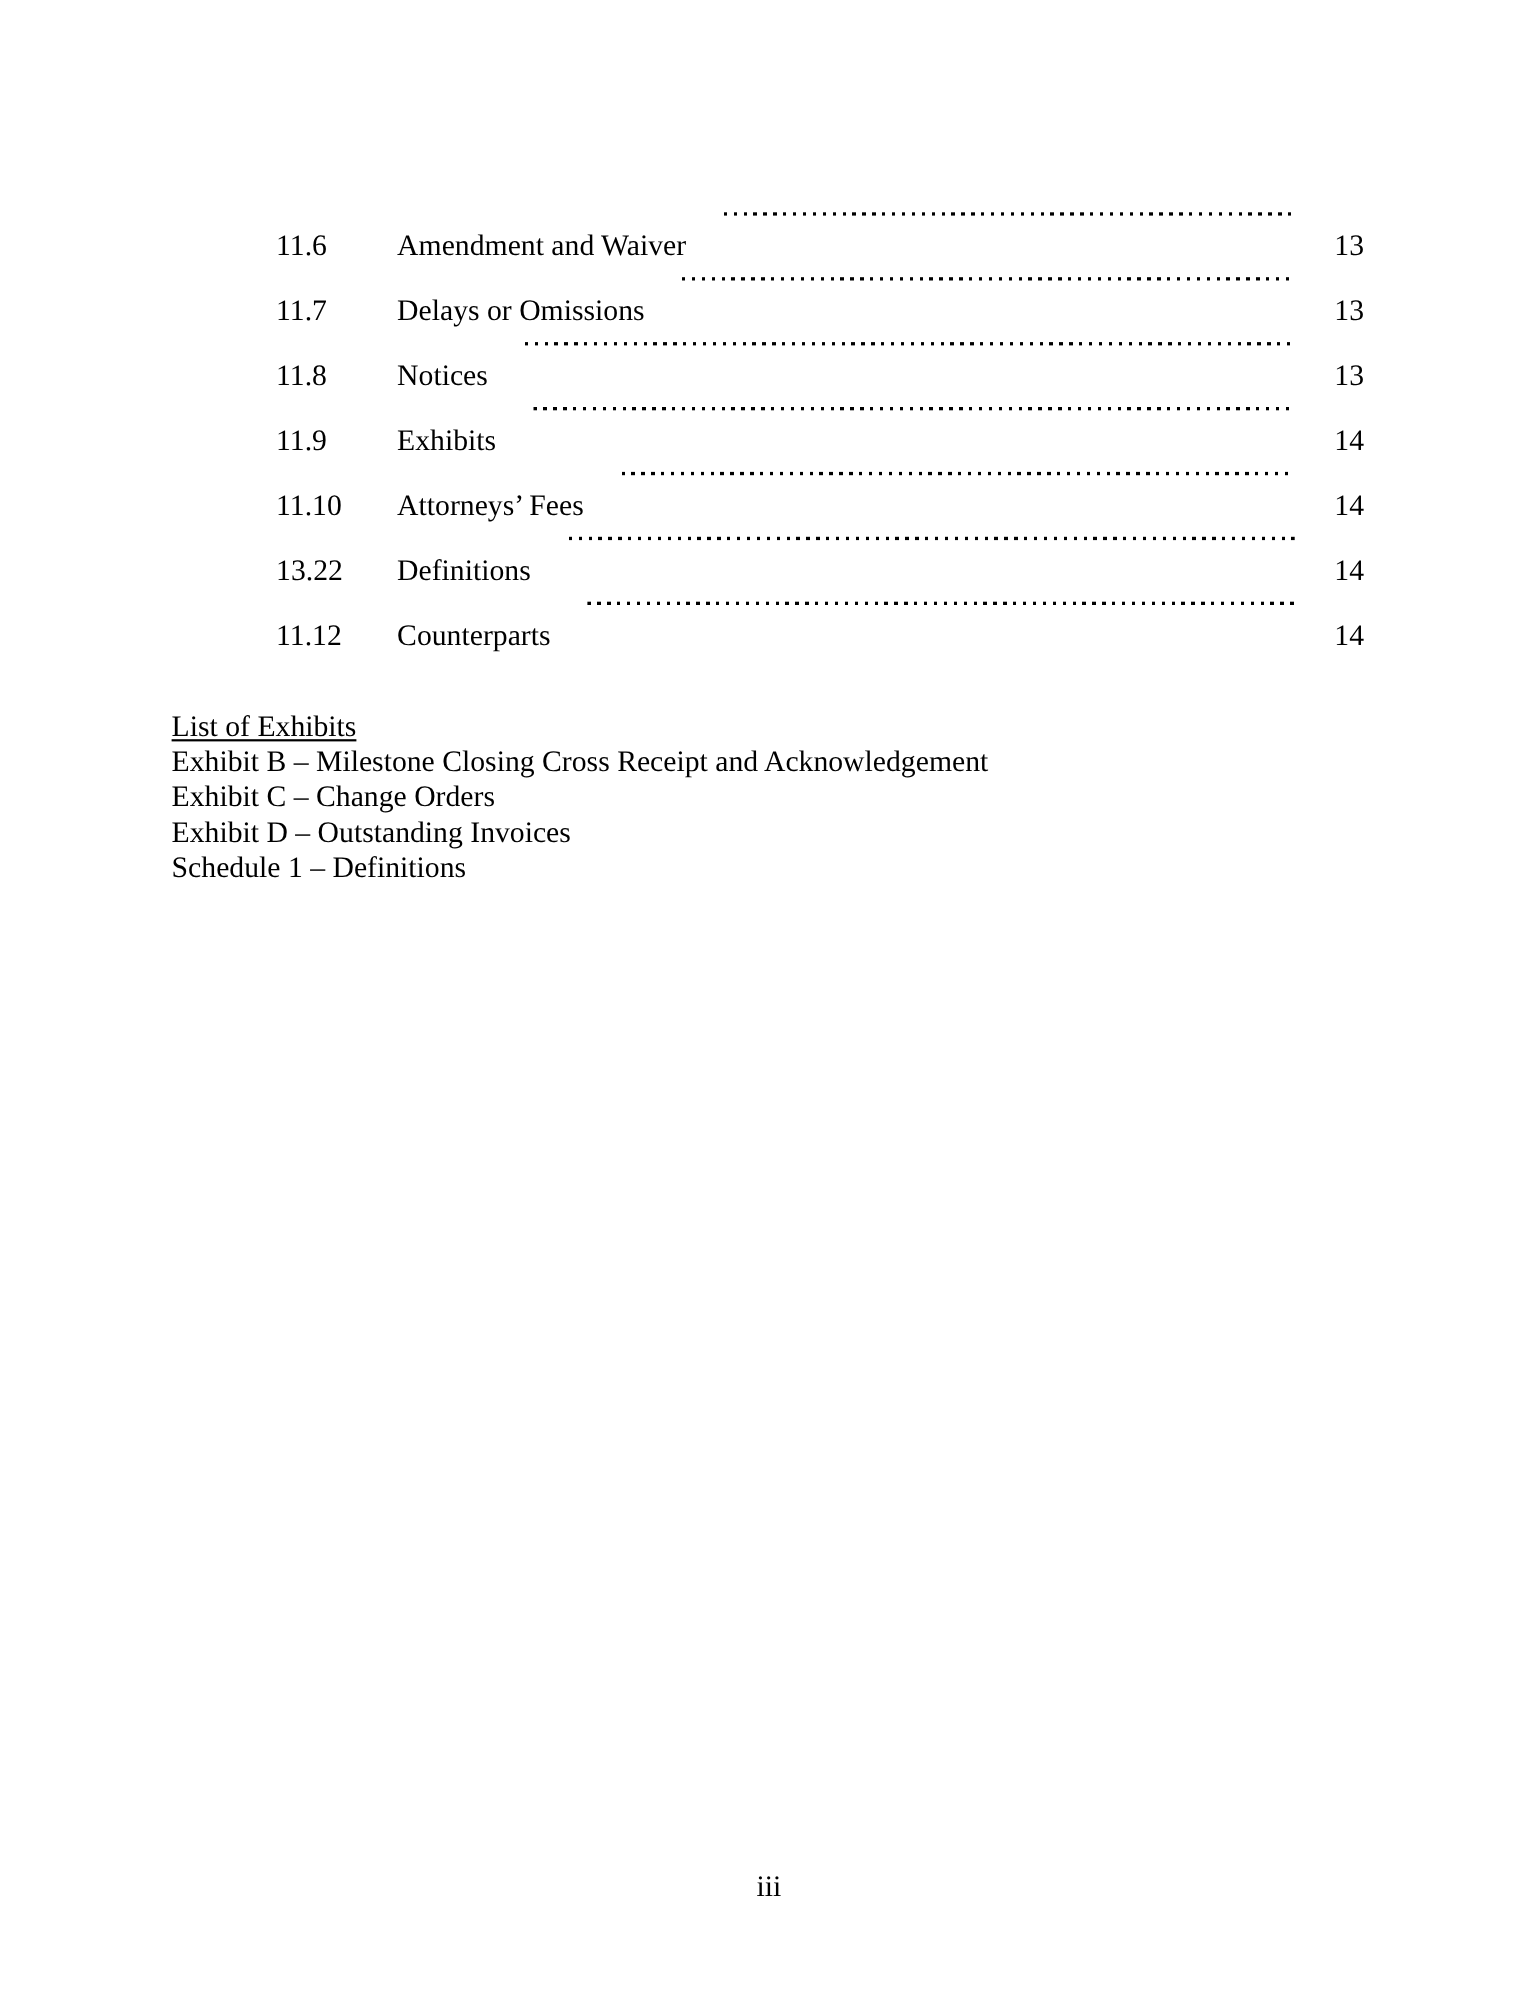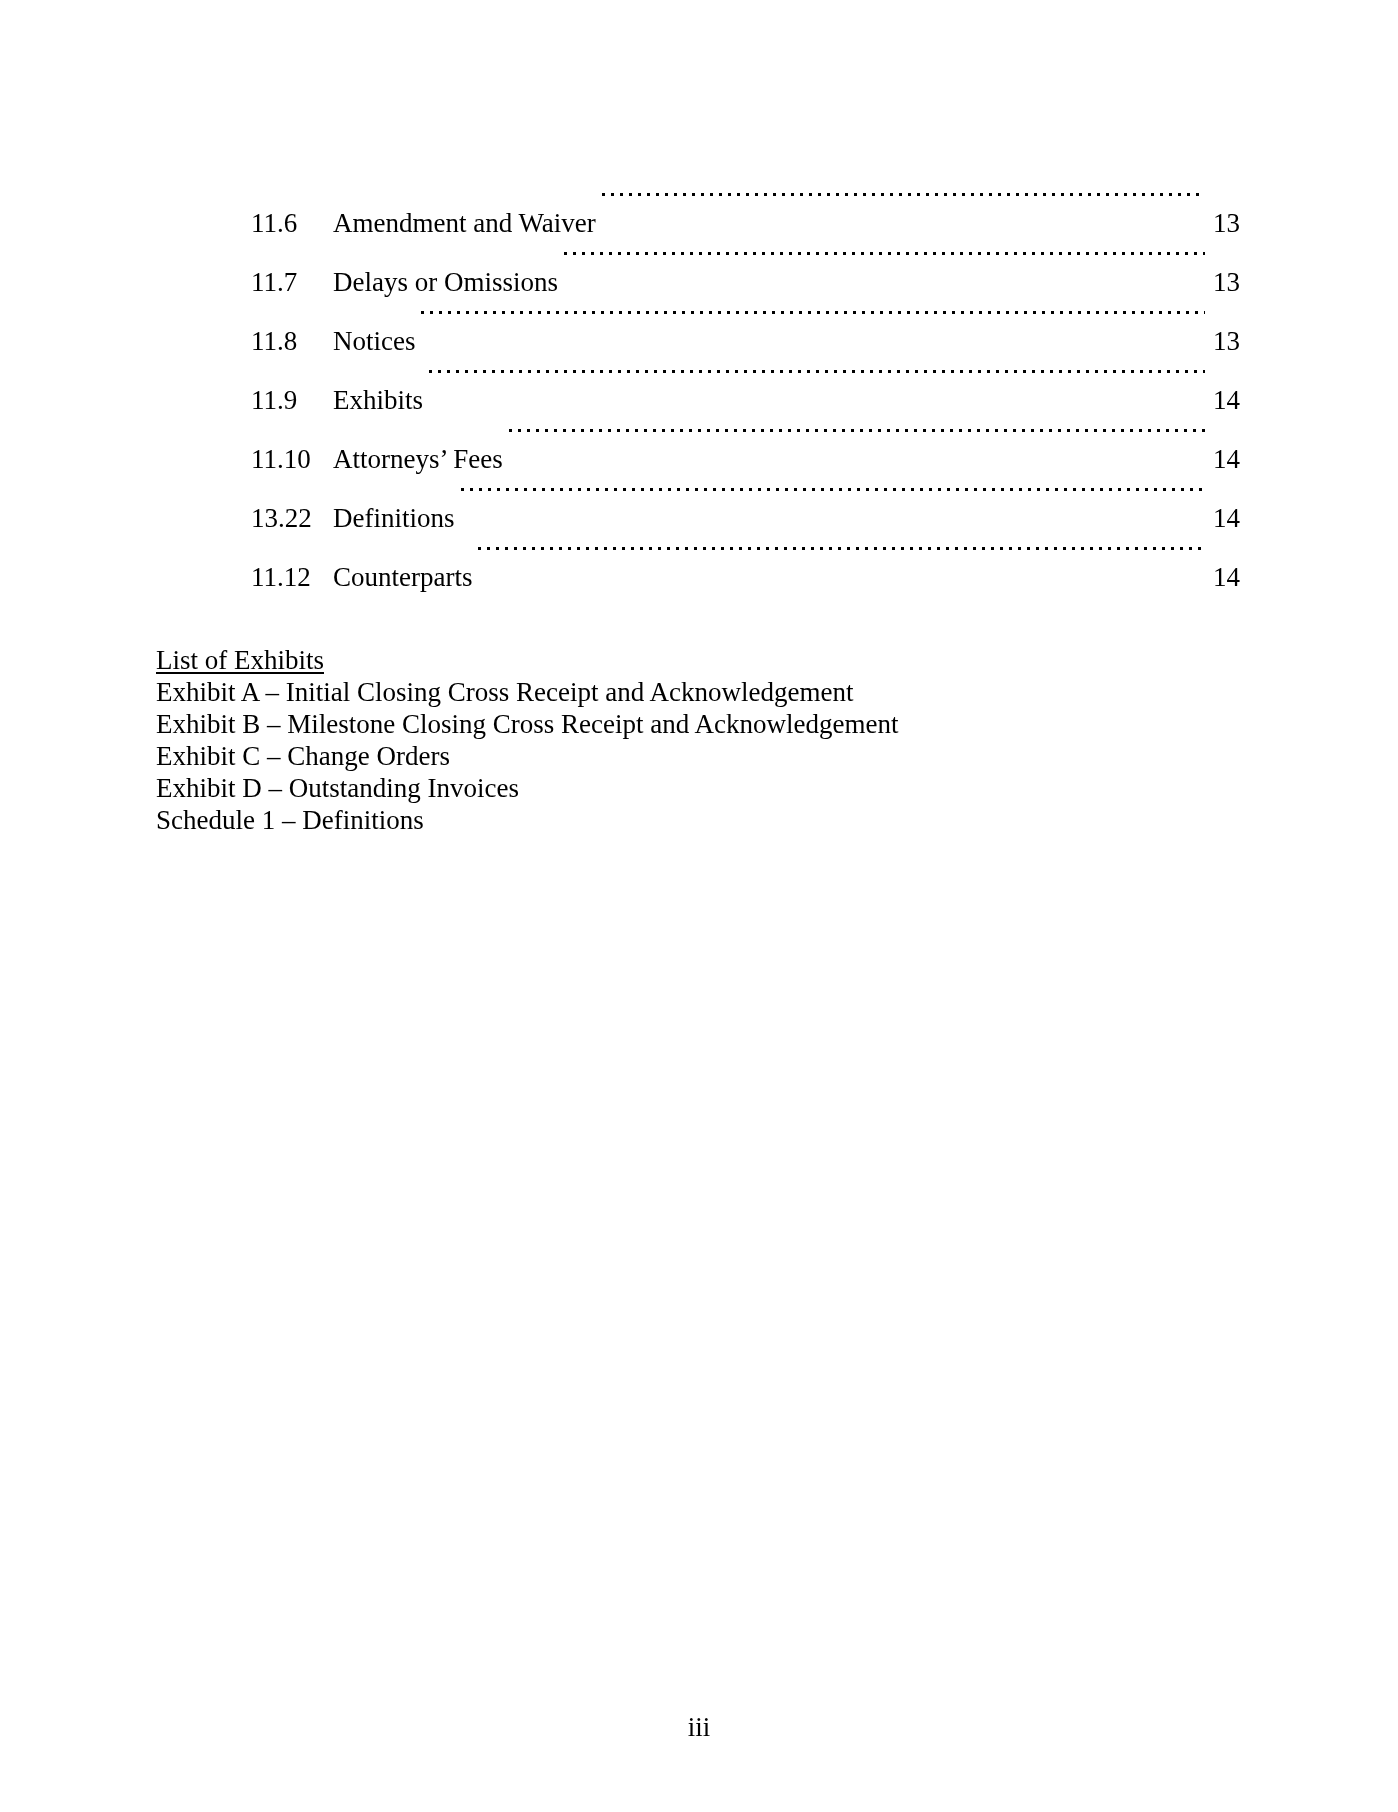"11.6" .toc-row { gap: none -> 28px }
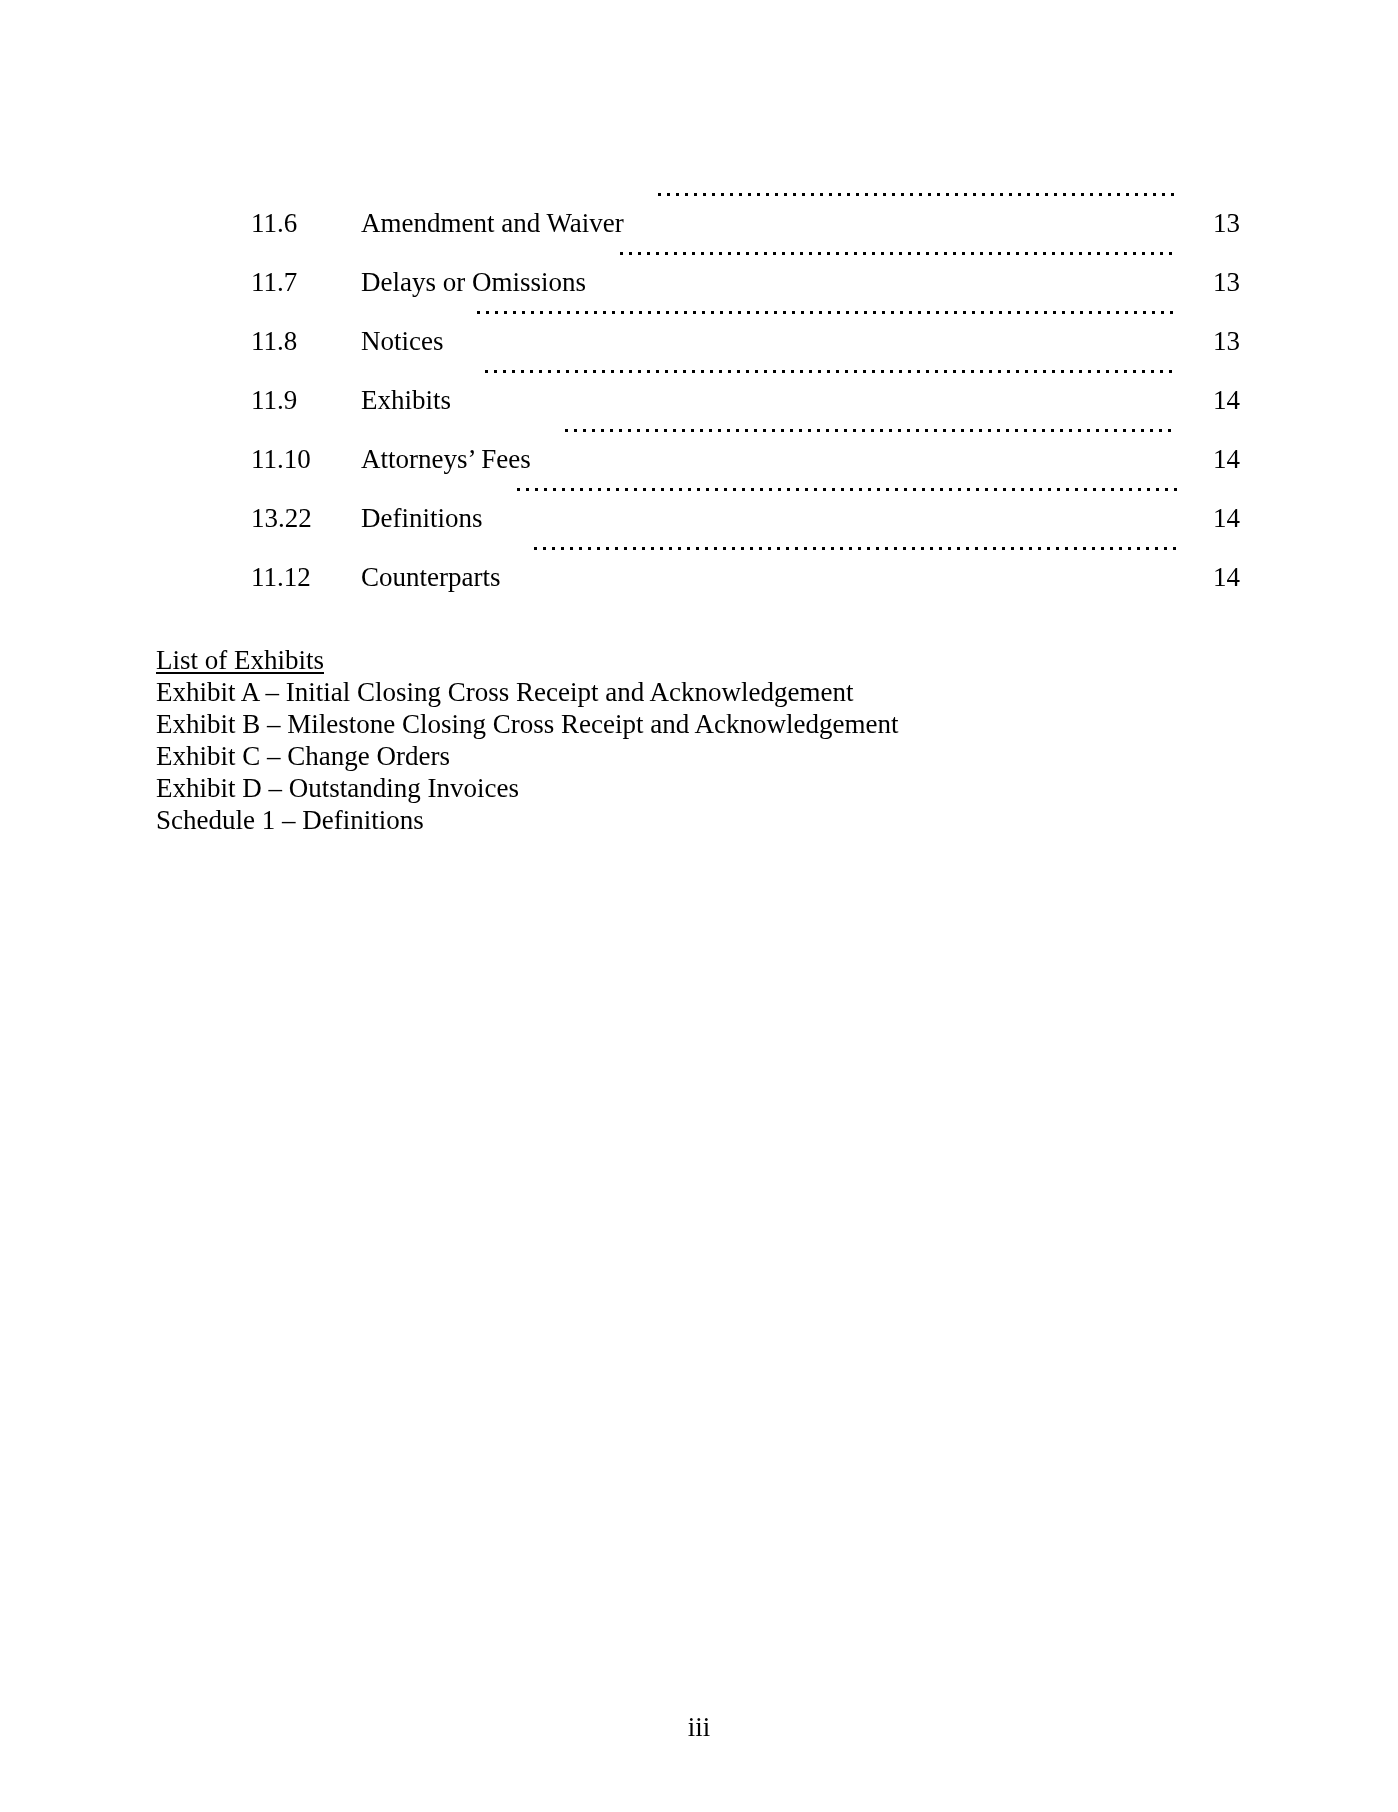"Exhibit A – Initial Closing" div.exhibit-line { html: <div>Exhibit A – Initial Closing Cross Receipt and Acknowledgement</div> -> none }
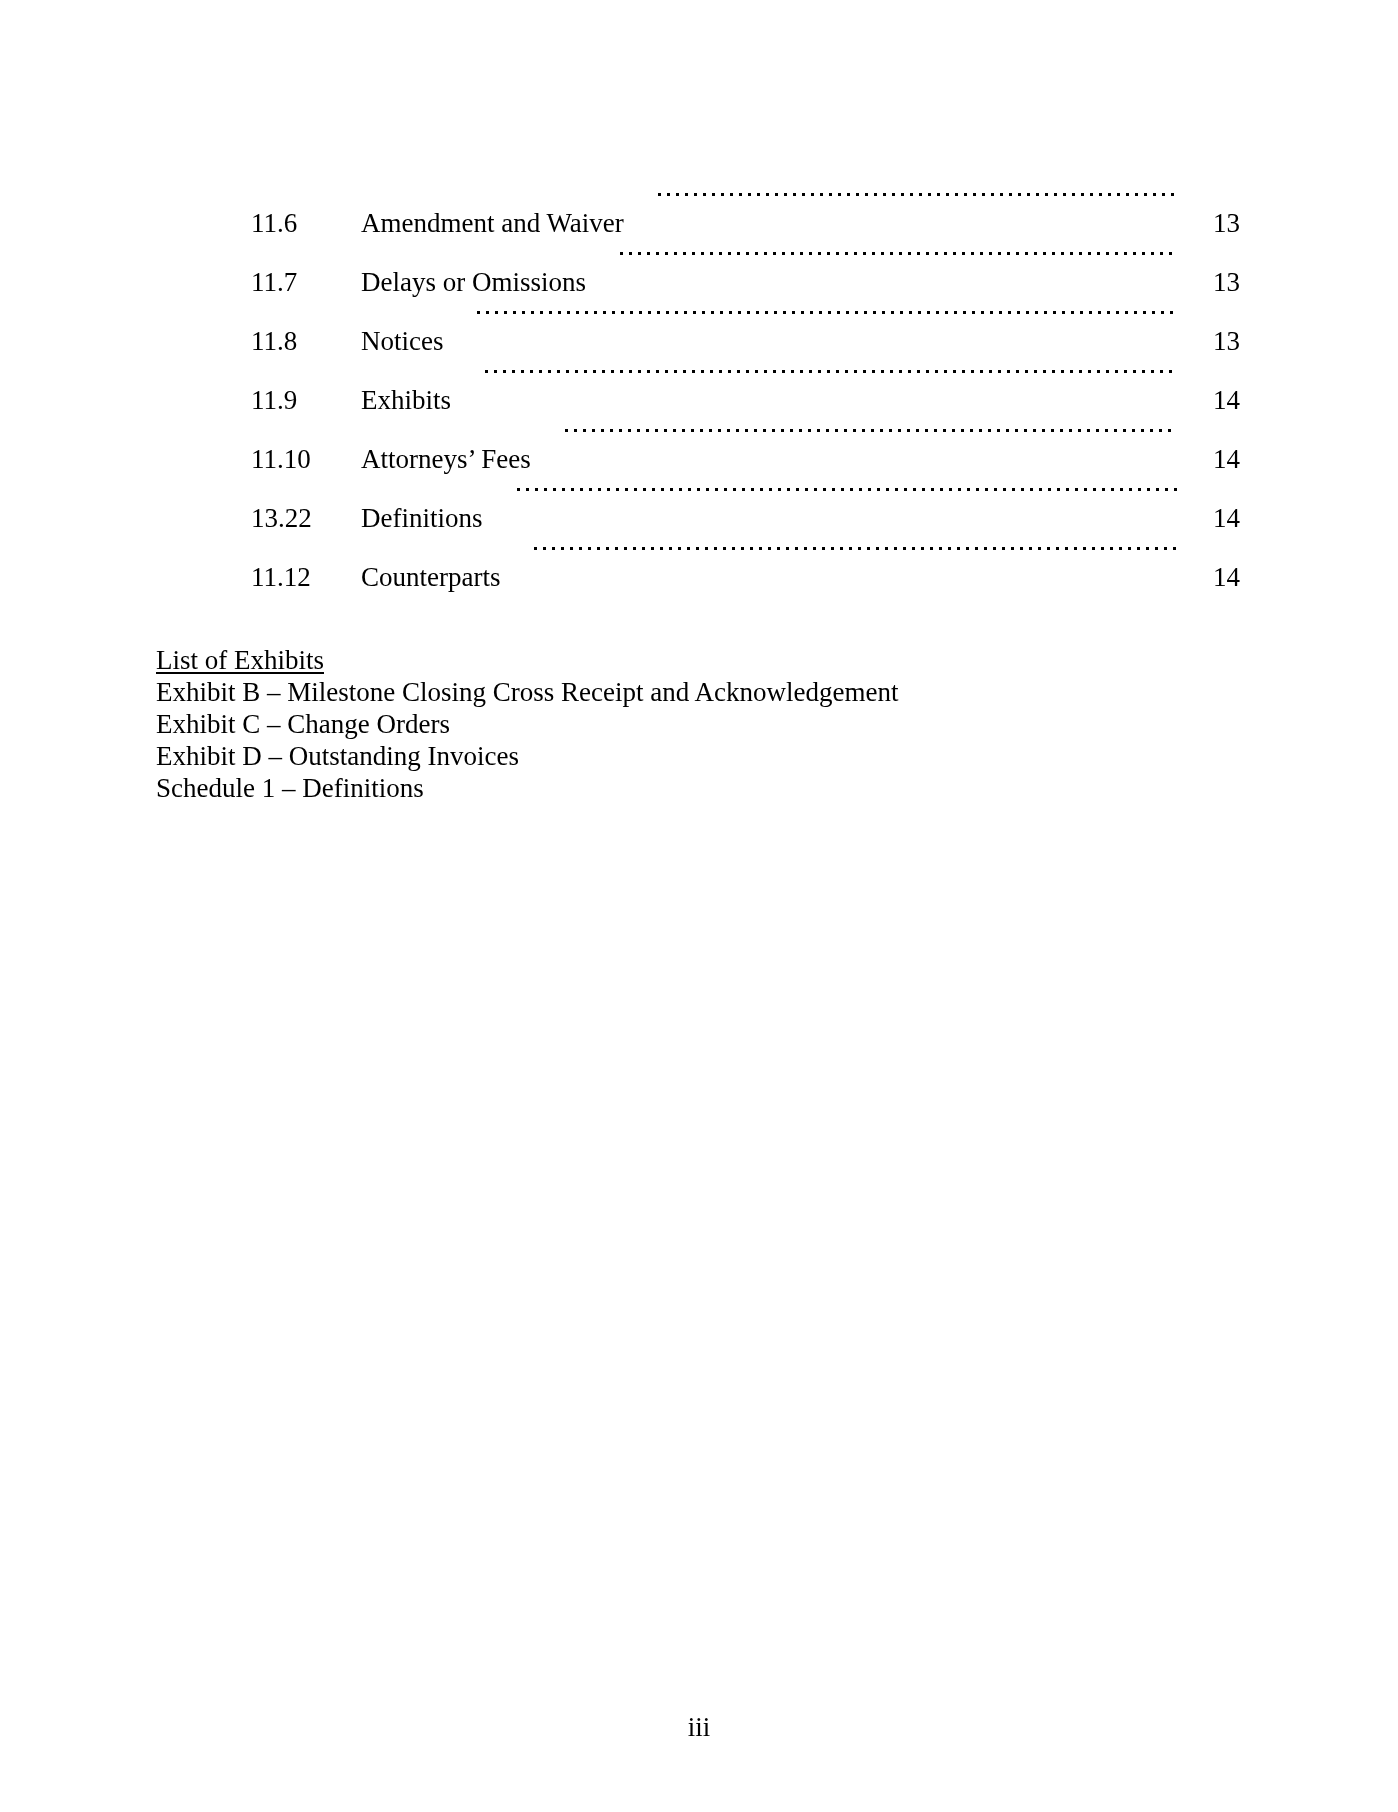"iii" .footer { margin-top: 12px -> none }
